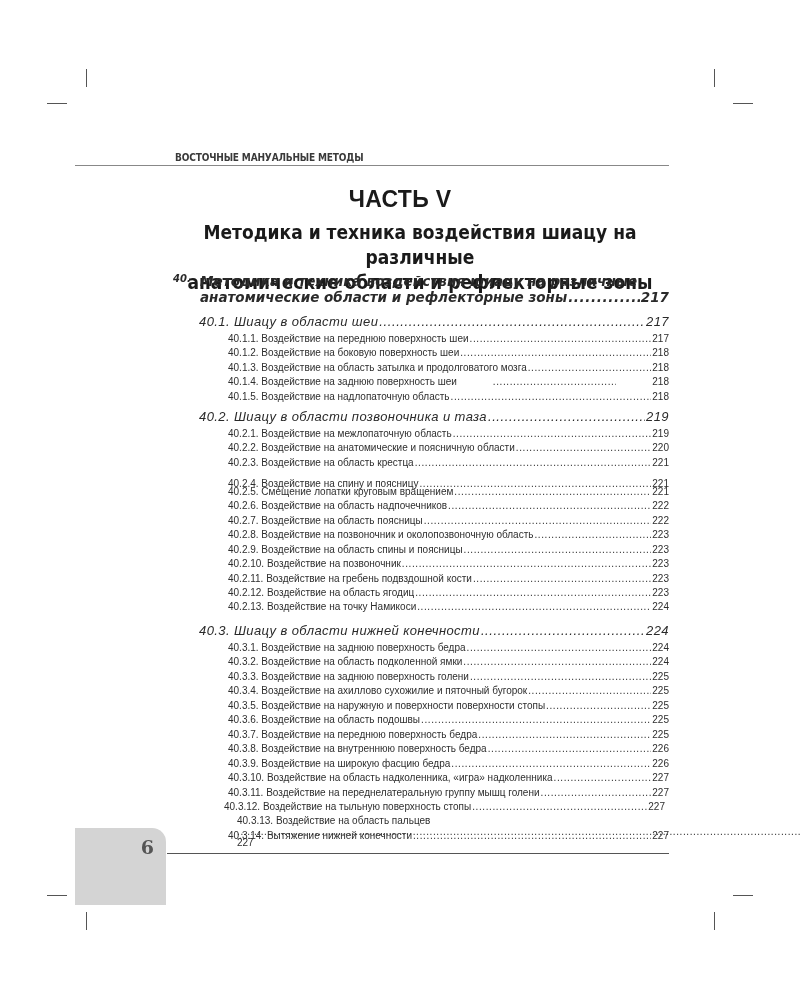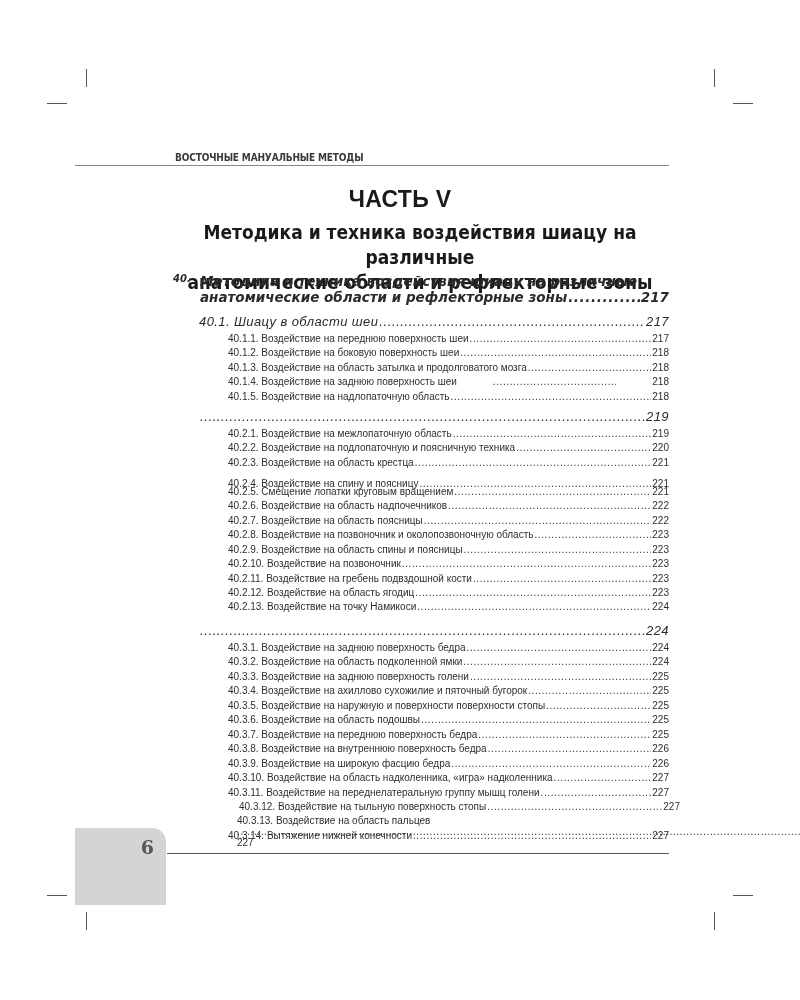"40.2. Шиацу в области позвоночника" span.label { html: none -> <span>40.2. Шиацу в области позвоночника и таза</span> }
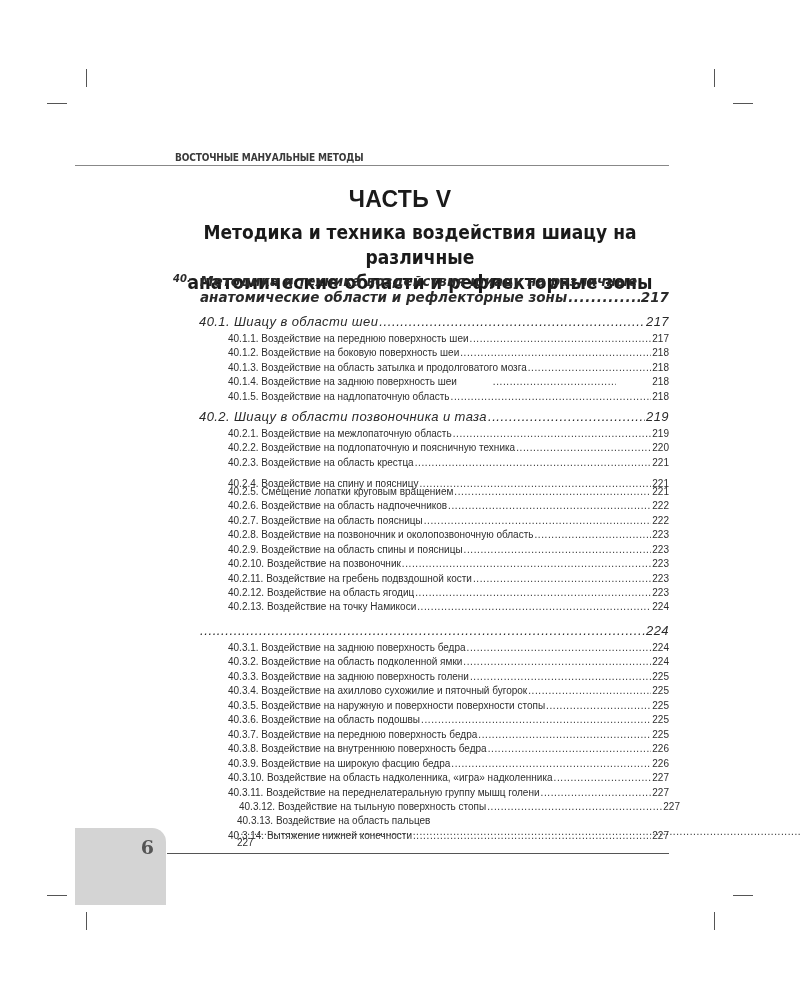"40.2.2. Воздействие на подлопаточную и" span.label { text: подлопаточную и поясничную техника -> анатомические и поясничную области }
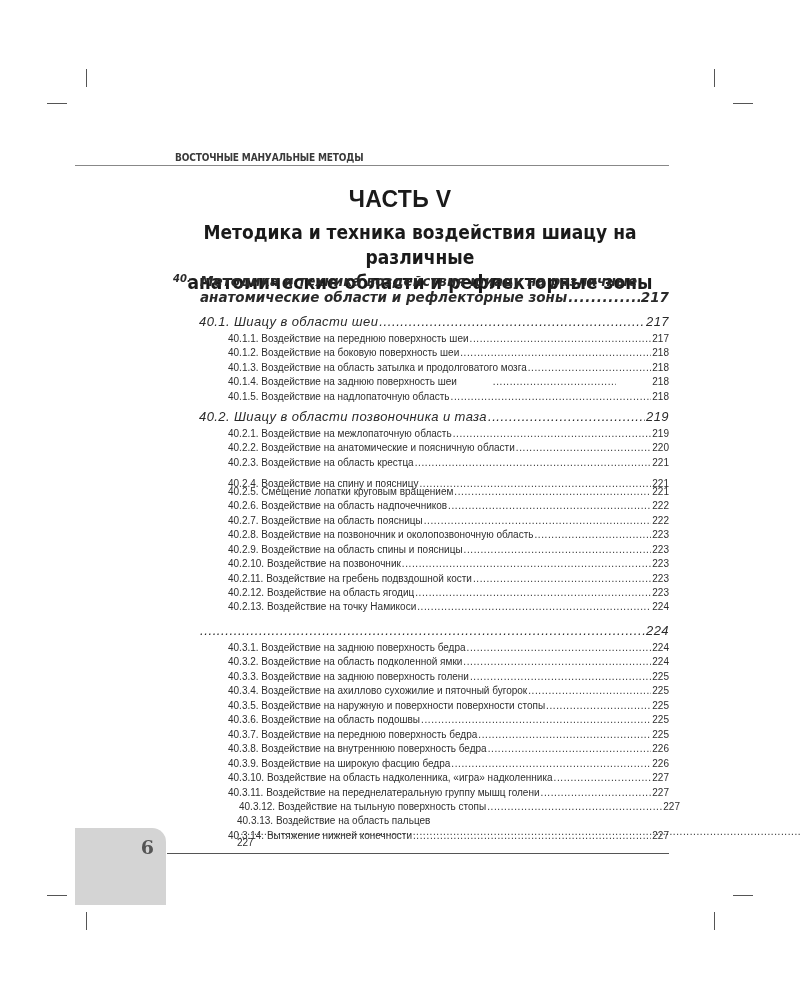"40.3. Шиацу в области нижней" span.label { html: none -> <span>40.3. Шиацу в области нижней конечности</span> }
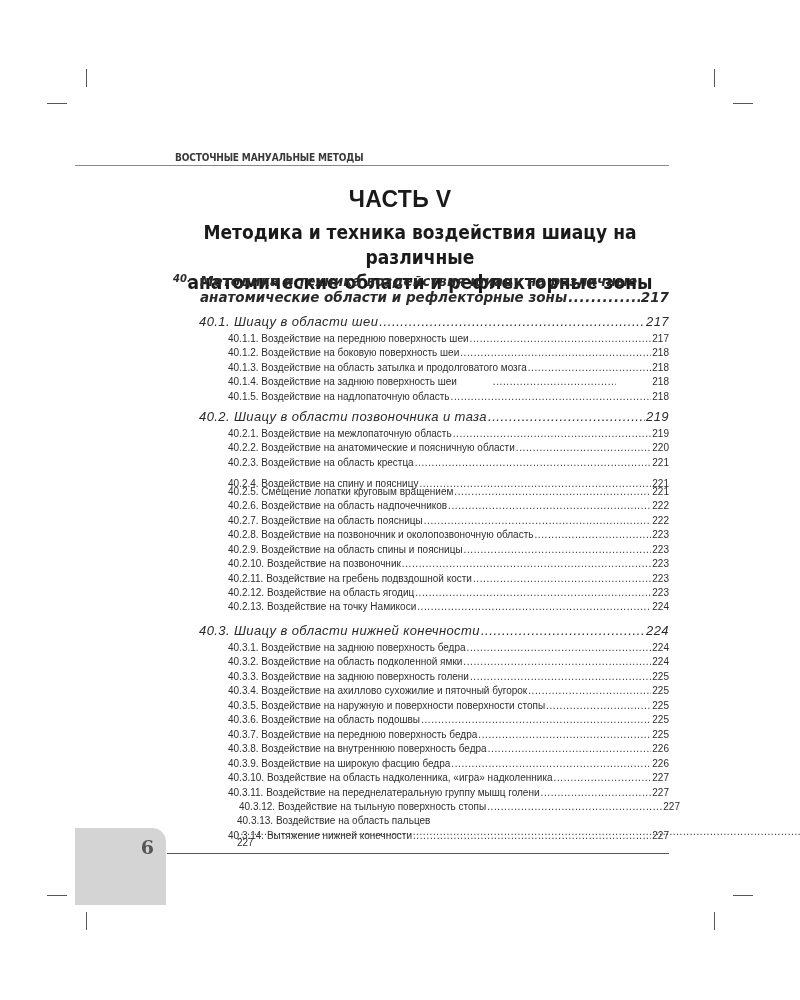"40.3.12. Воздействие на тыльную" div.row { left: 239px -> 224px }
